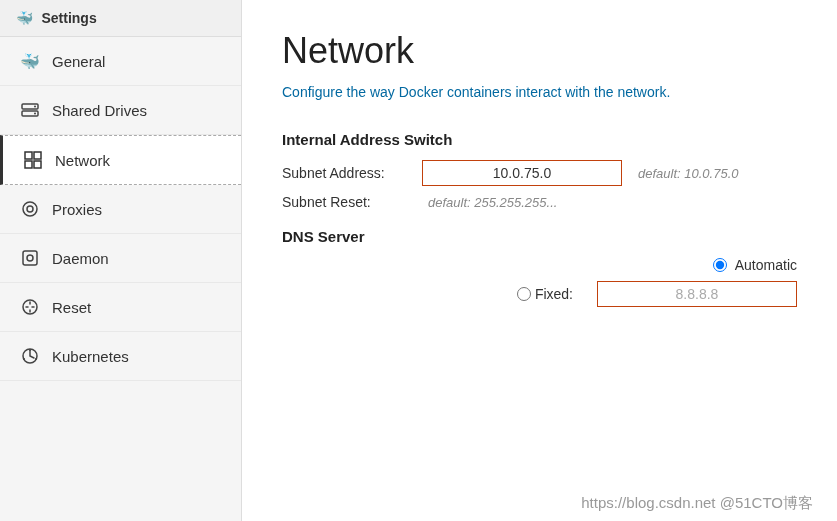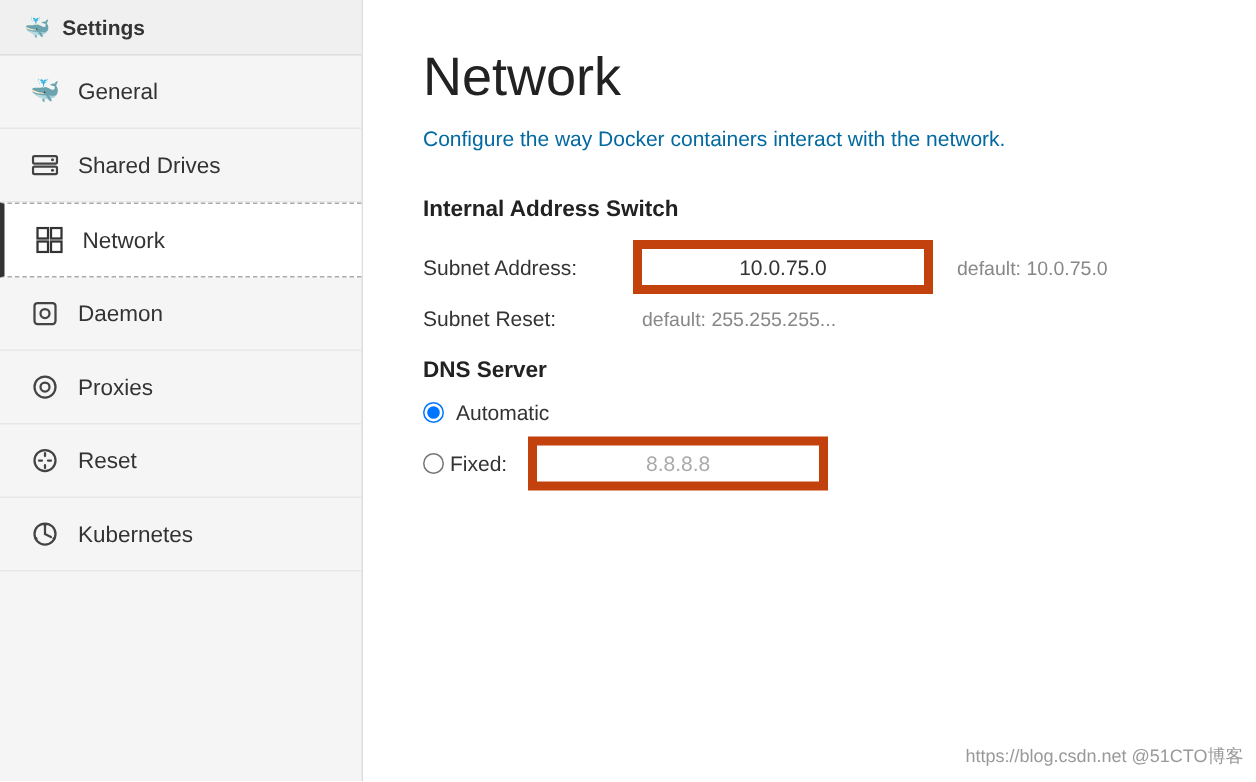"10.0.75.0" .form-input { border: 6px solid #c2410c -> 1px solid #c2410c }
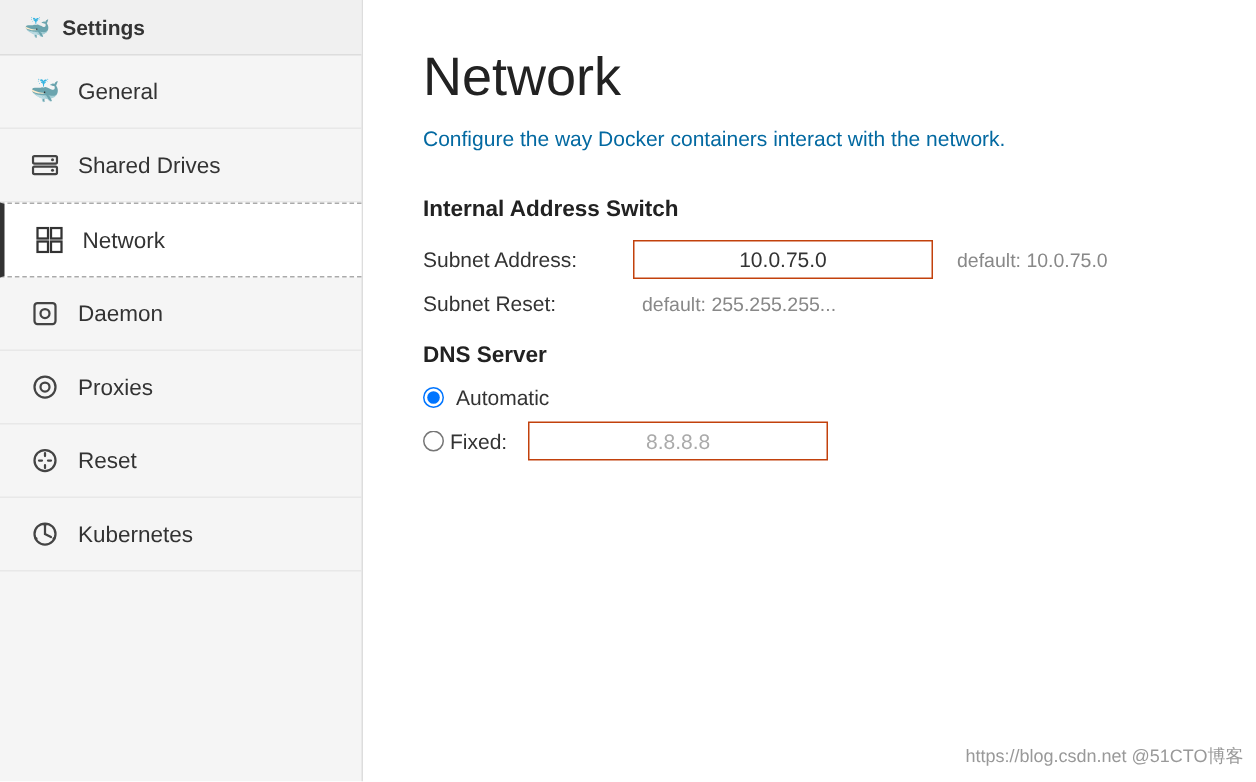"default: 10.0.75.0" .form-default { font-style: none -> italic }
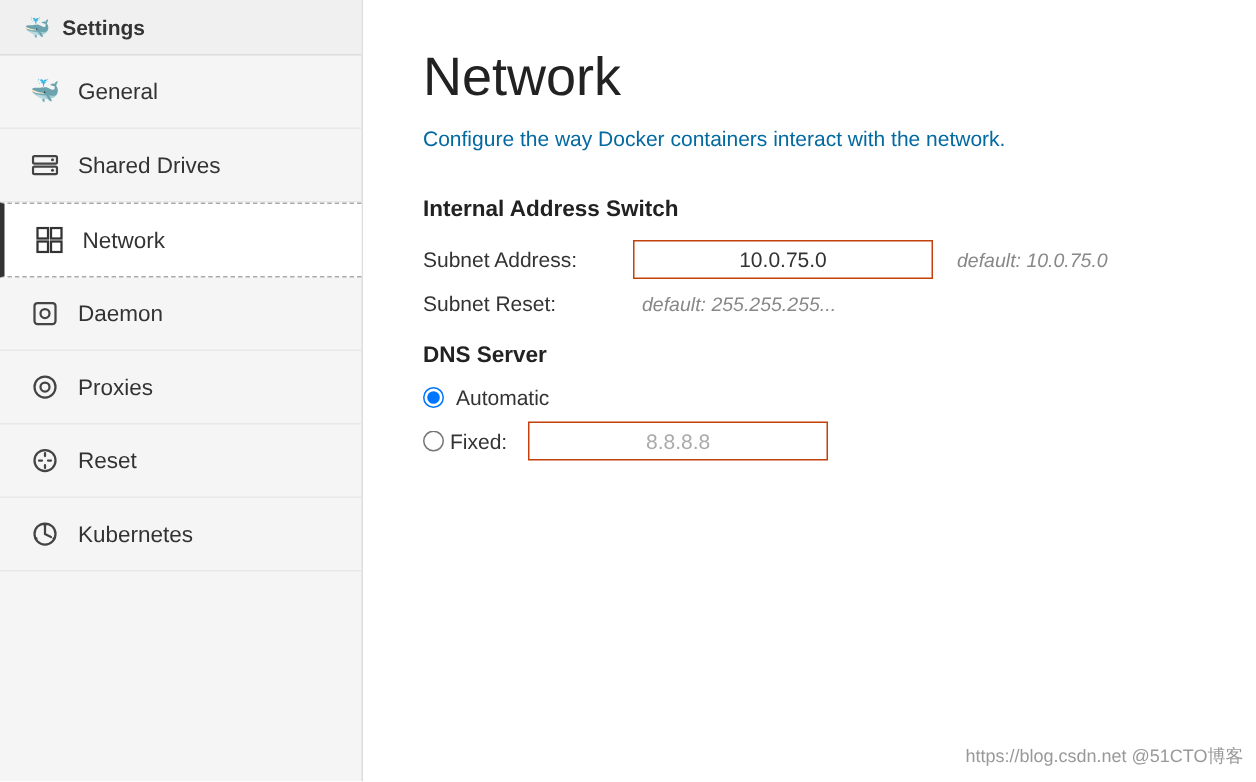"Daemon" div.sidebar-item { order: before "Proxies" -> after "Proxies" }
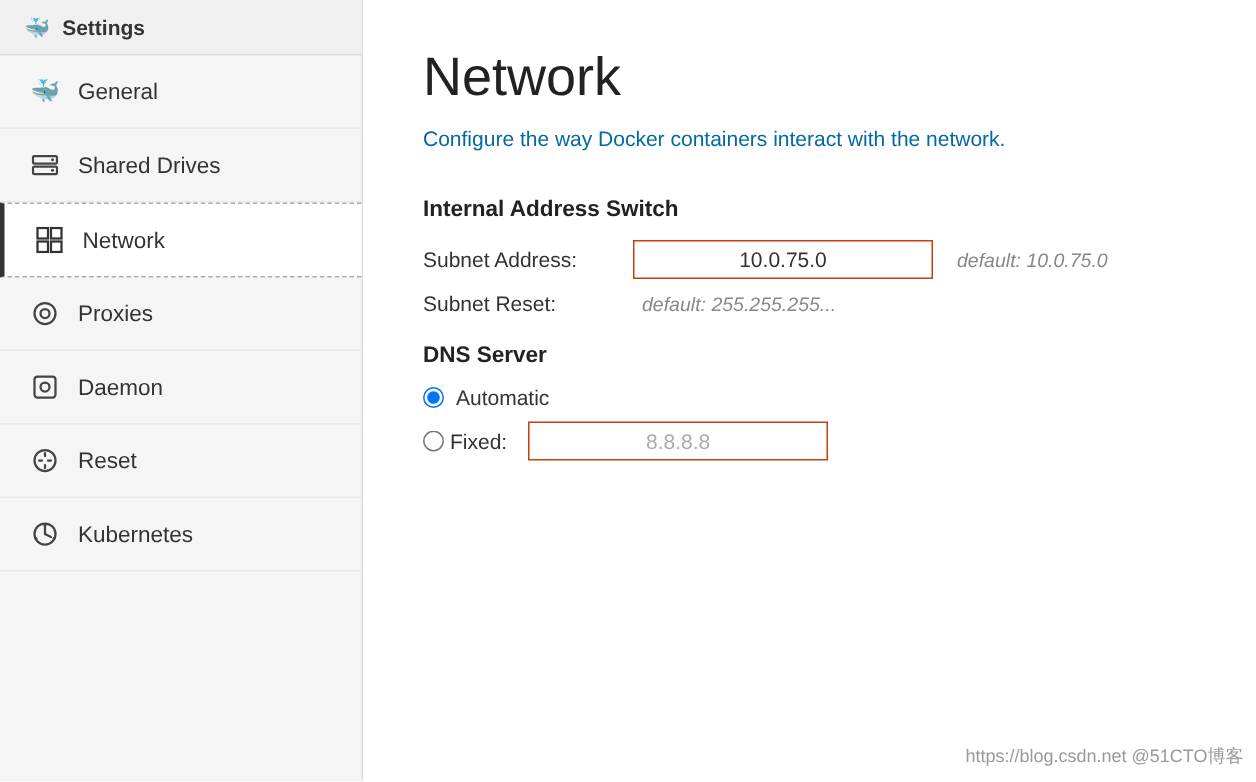"Automatic" .radio-row { justify-content: none -> flex-end }
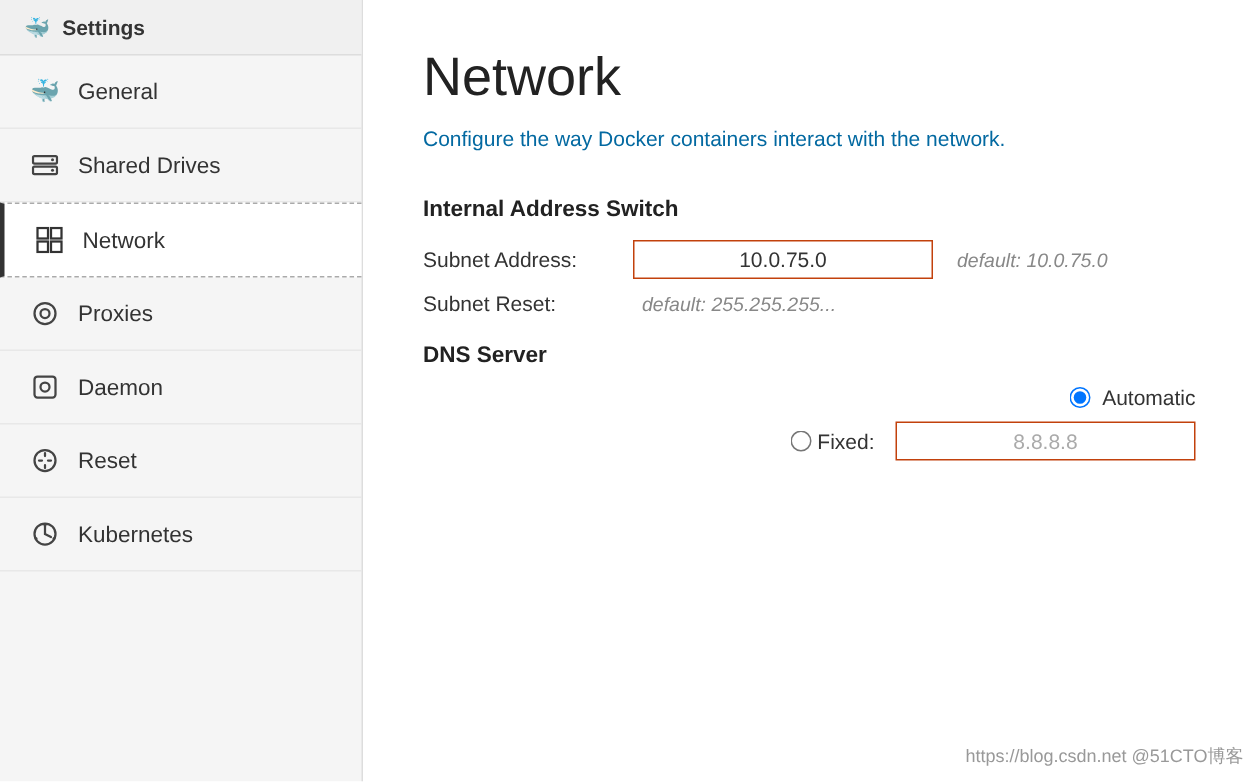"8.8.8.8" input.form-input { margin-left: 10px -> 20px }
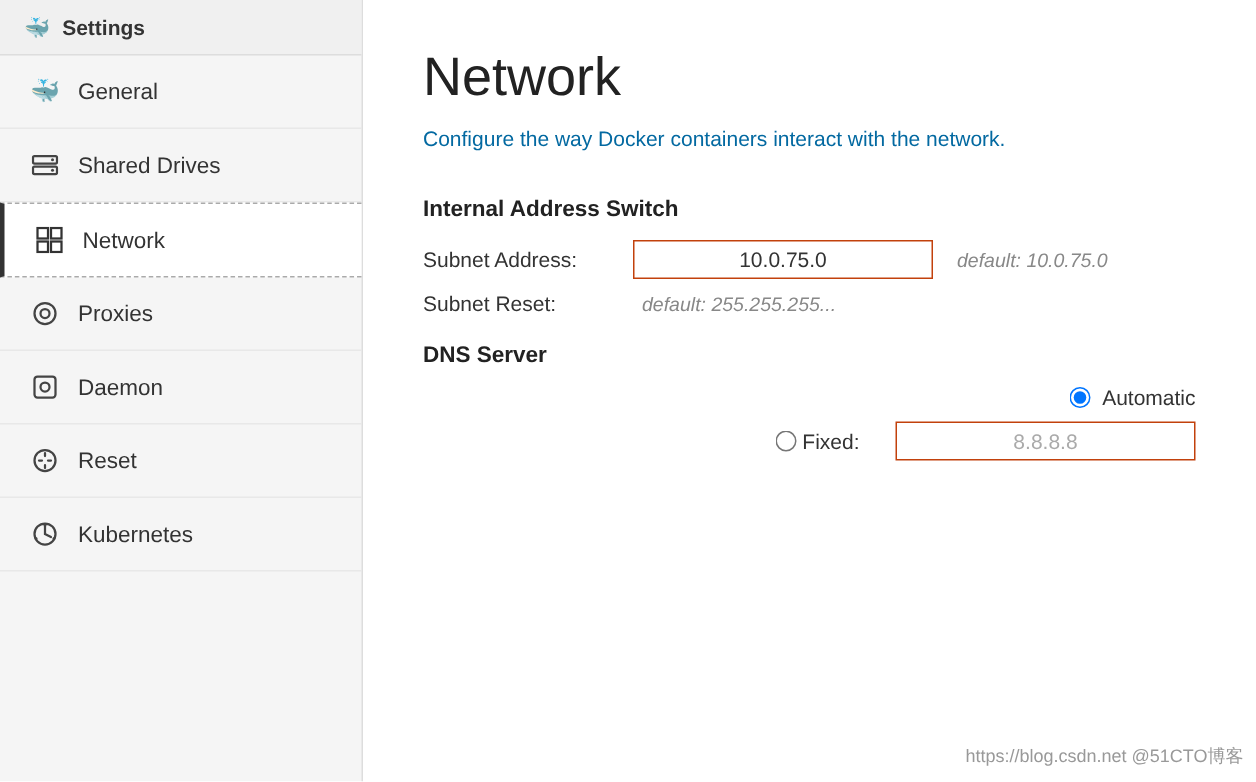"https://blog.csdn.net @51CTO博客" .watermark { font-size: 12px -> 15px; right: 8px -> 24px }
